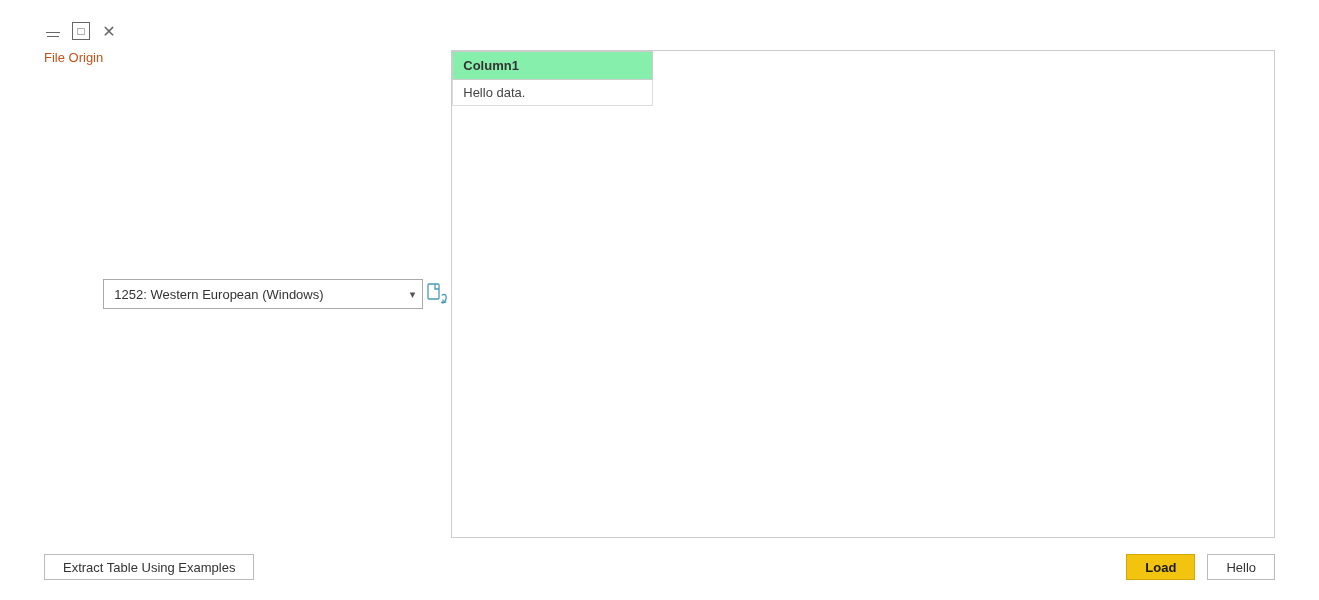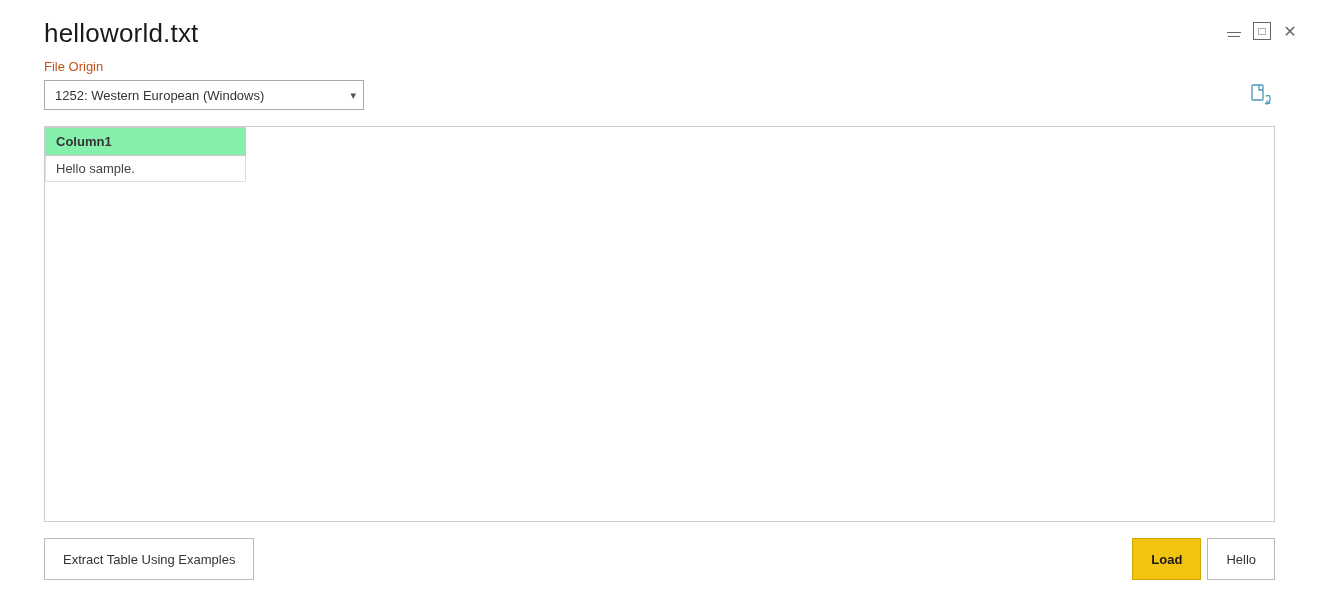"helloworld.txt" h1.title-text { html: <h1>helloworld.txt</h1> -> none }
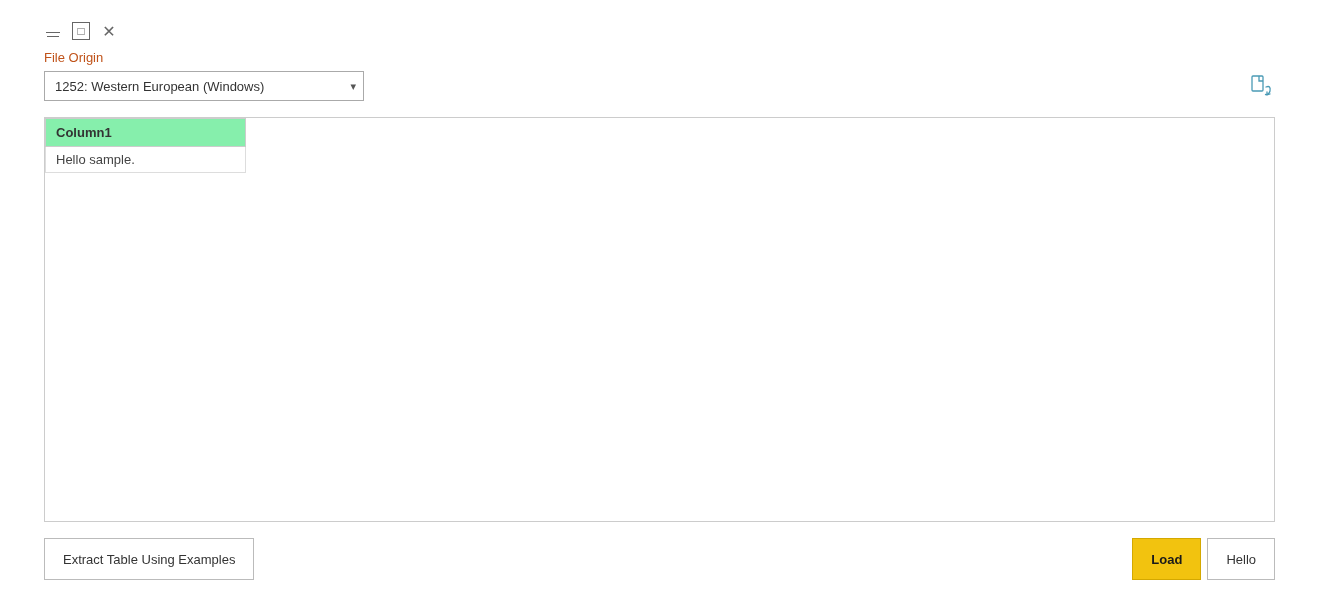"File Origin" .content-area { flex-direction: column -> row }
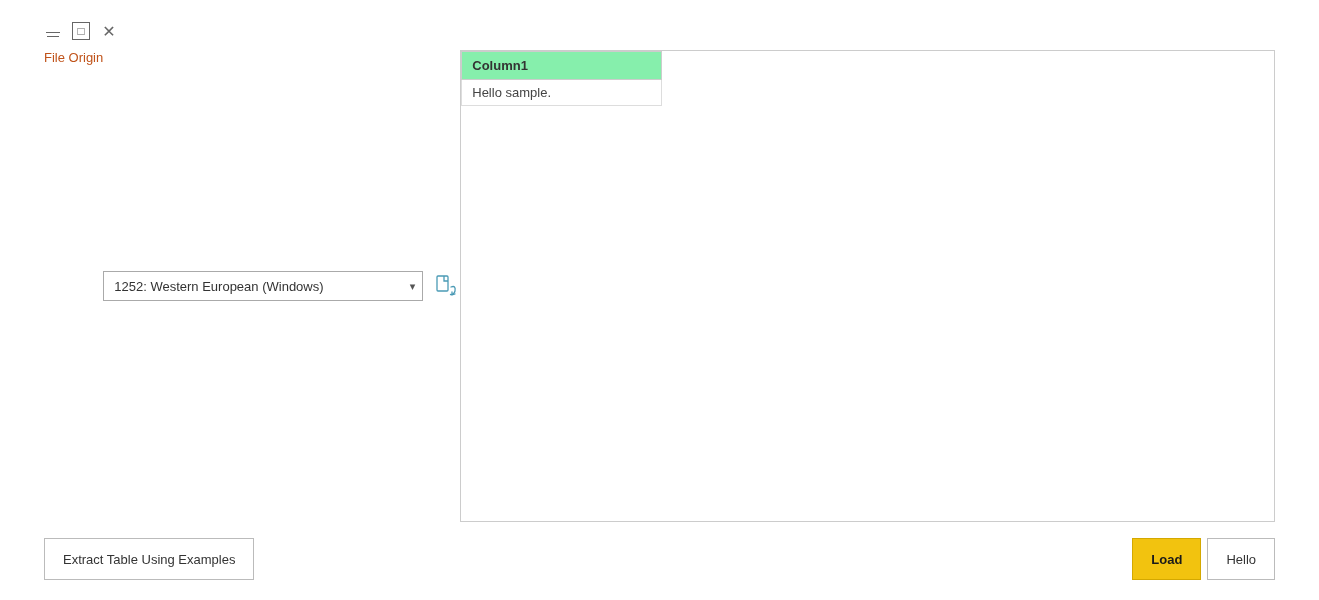"Hello sample." td { text: sample -> data }
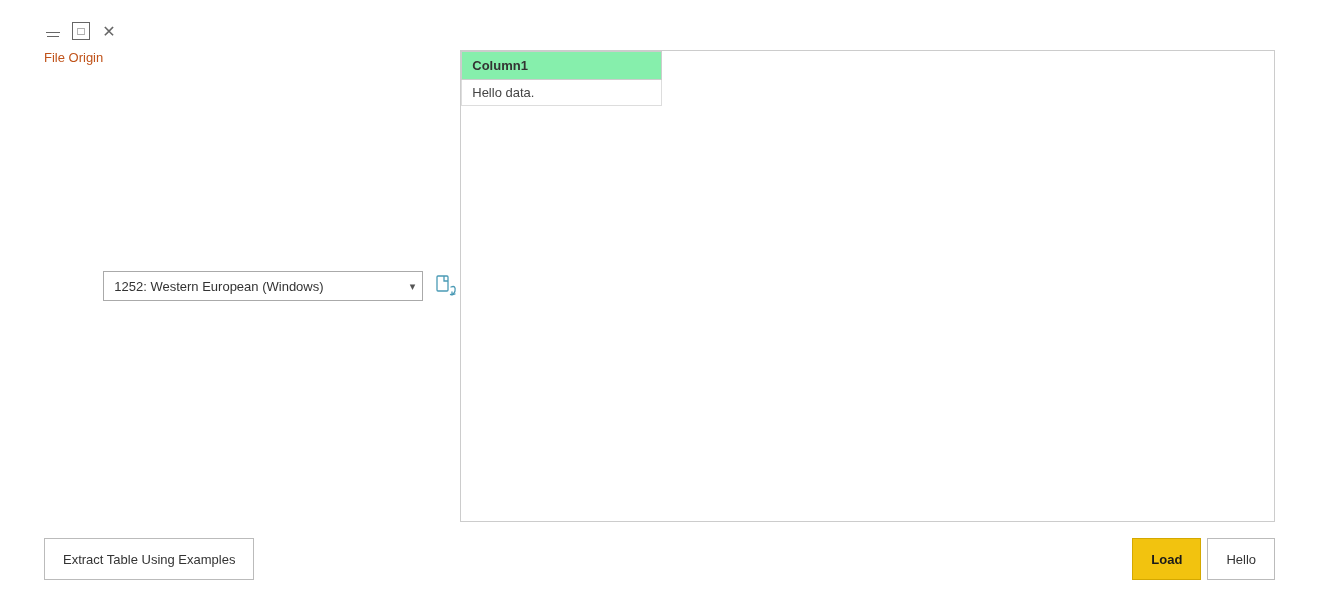"1252: Western European (Windows)" .dropdown-row { gap: 9px -> none }
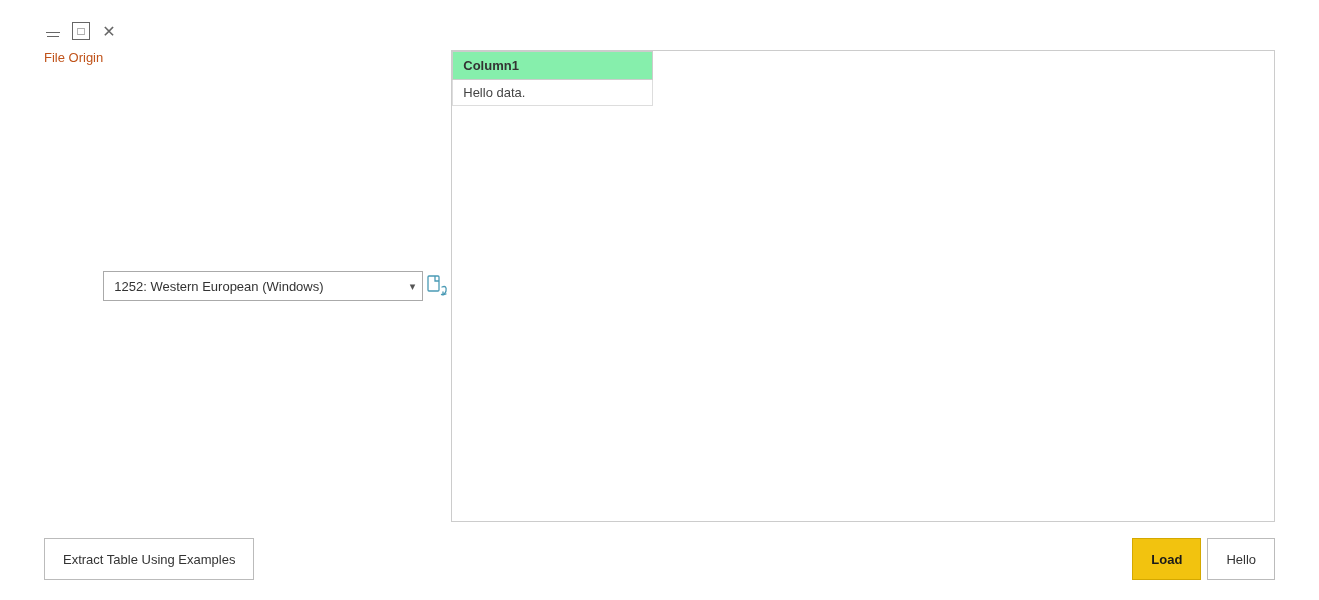"Extract Table Using Examples" .btn { height: 42px -> 26px }
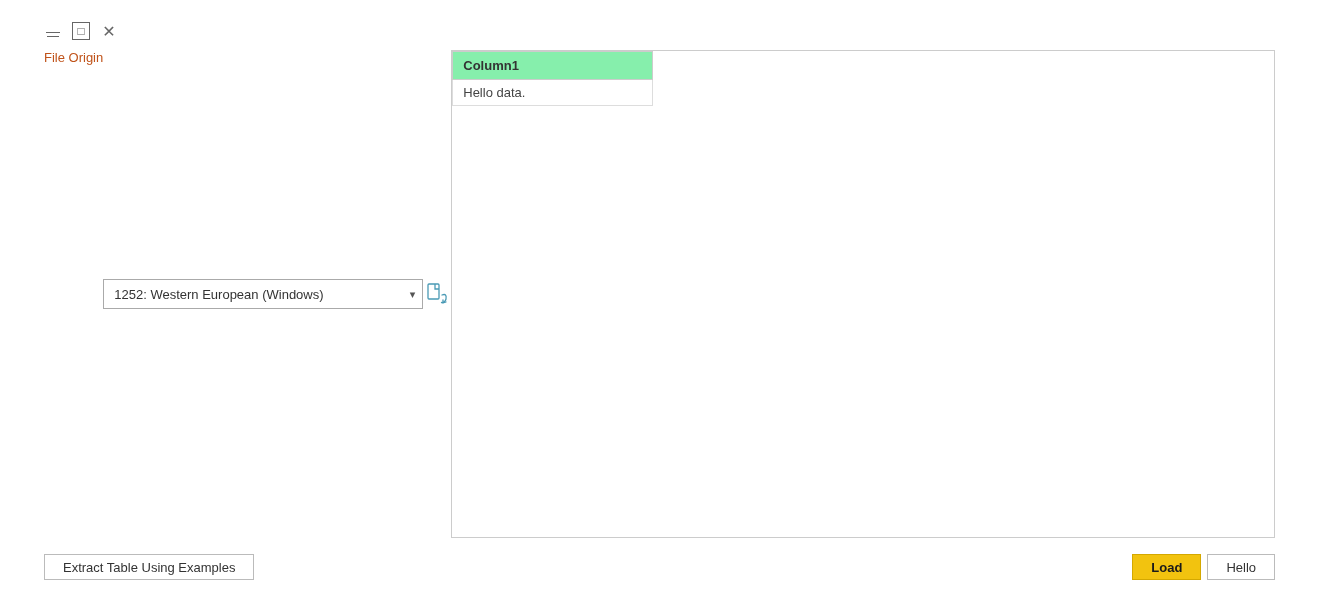"Load" .footer-right { gap: 6px -> 12px }
